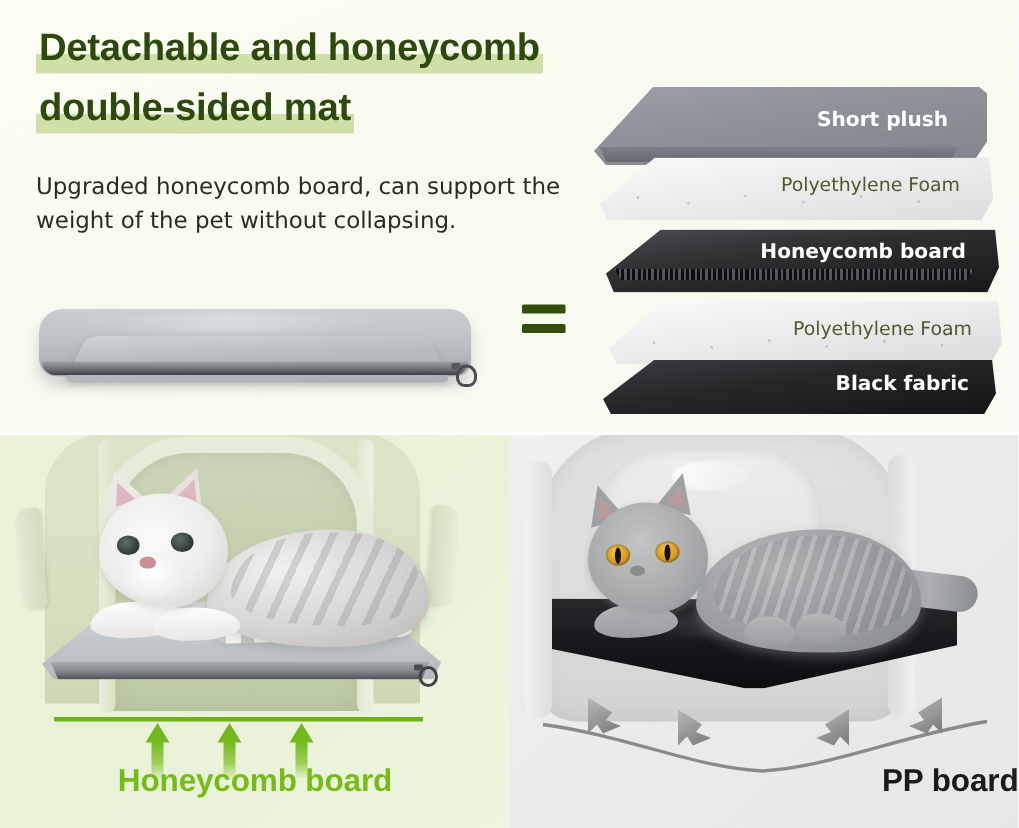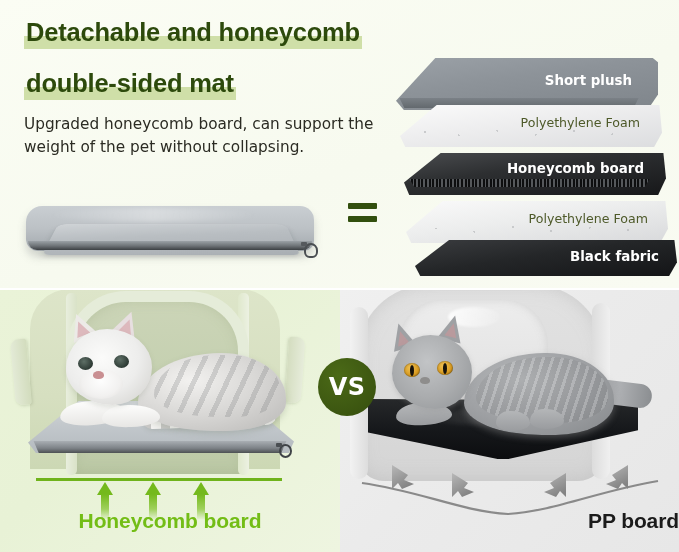"double-sided mat" #headline .row2 { margin-top: 14px -> 3px }
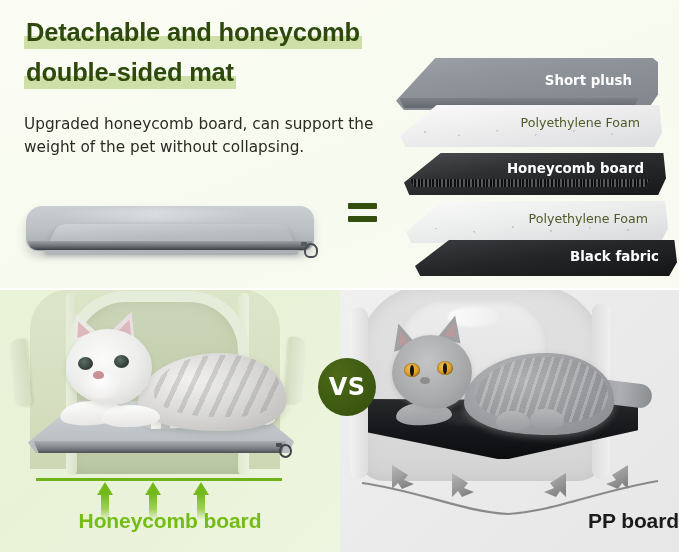"Black fabric" #layer5 { left: 19px -> 6px }
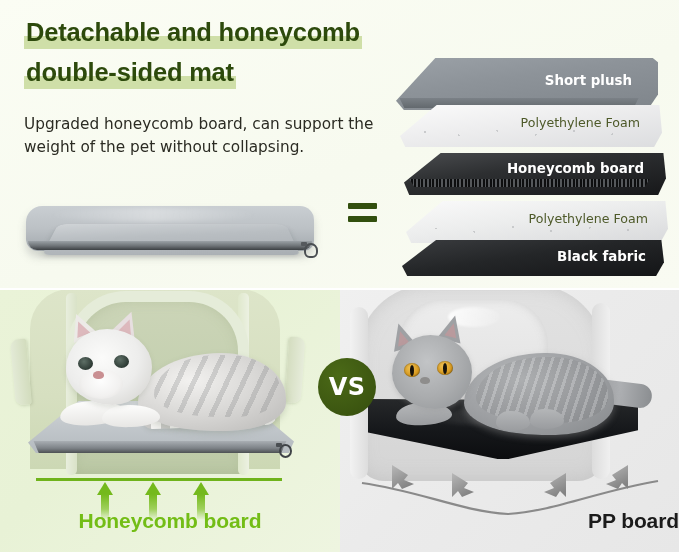"VS" div { html: <div> <span>VS</span> </div> -> none }
